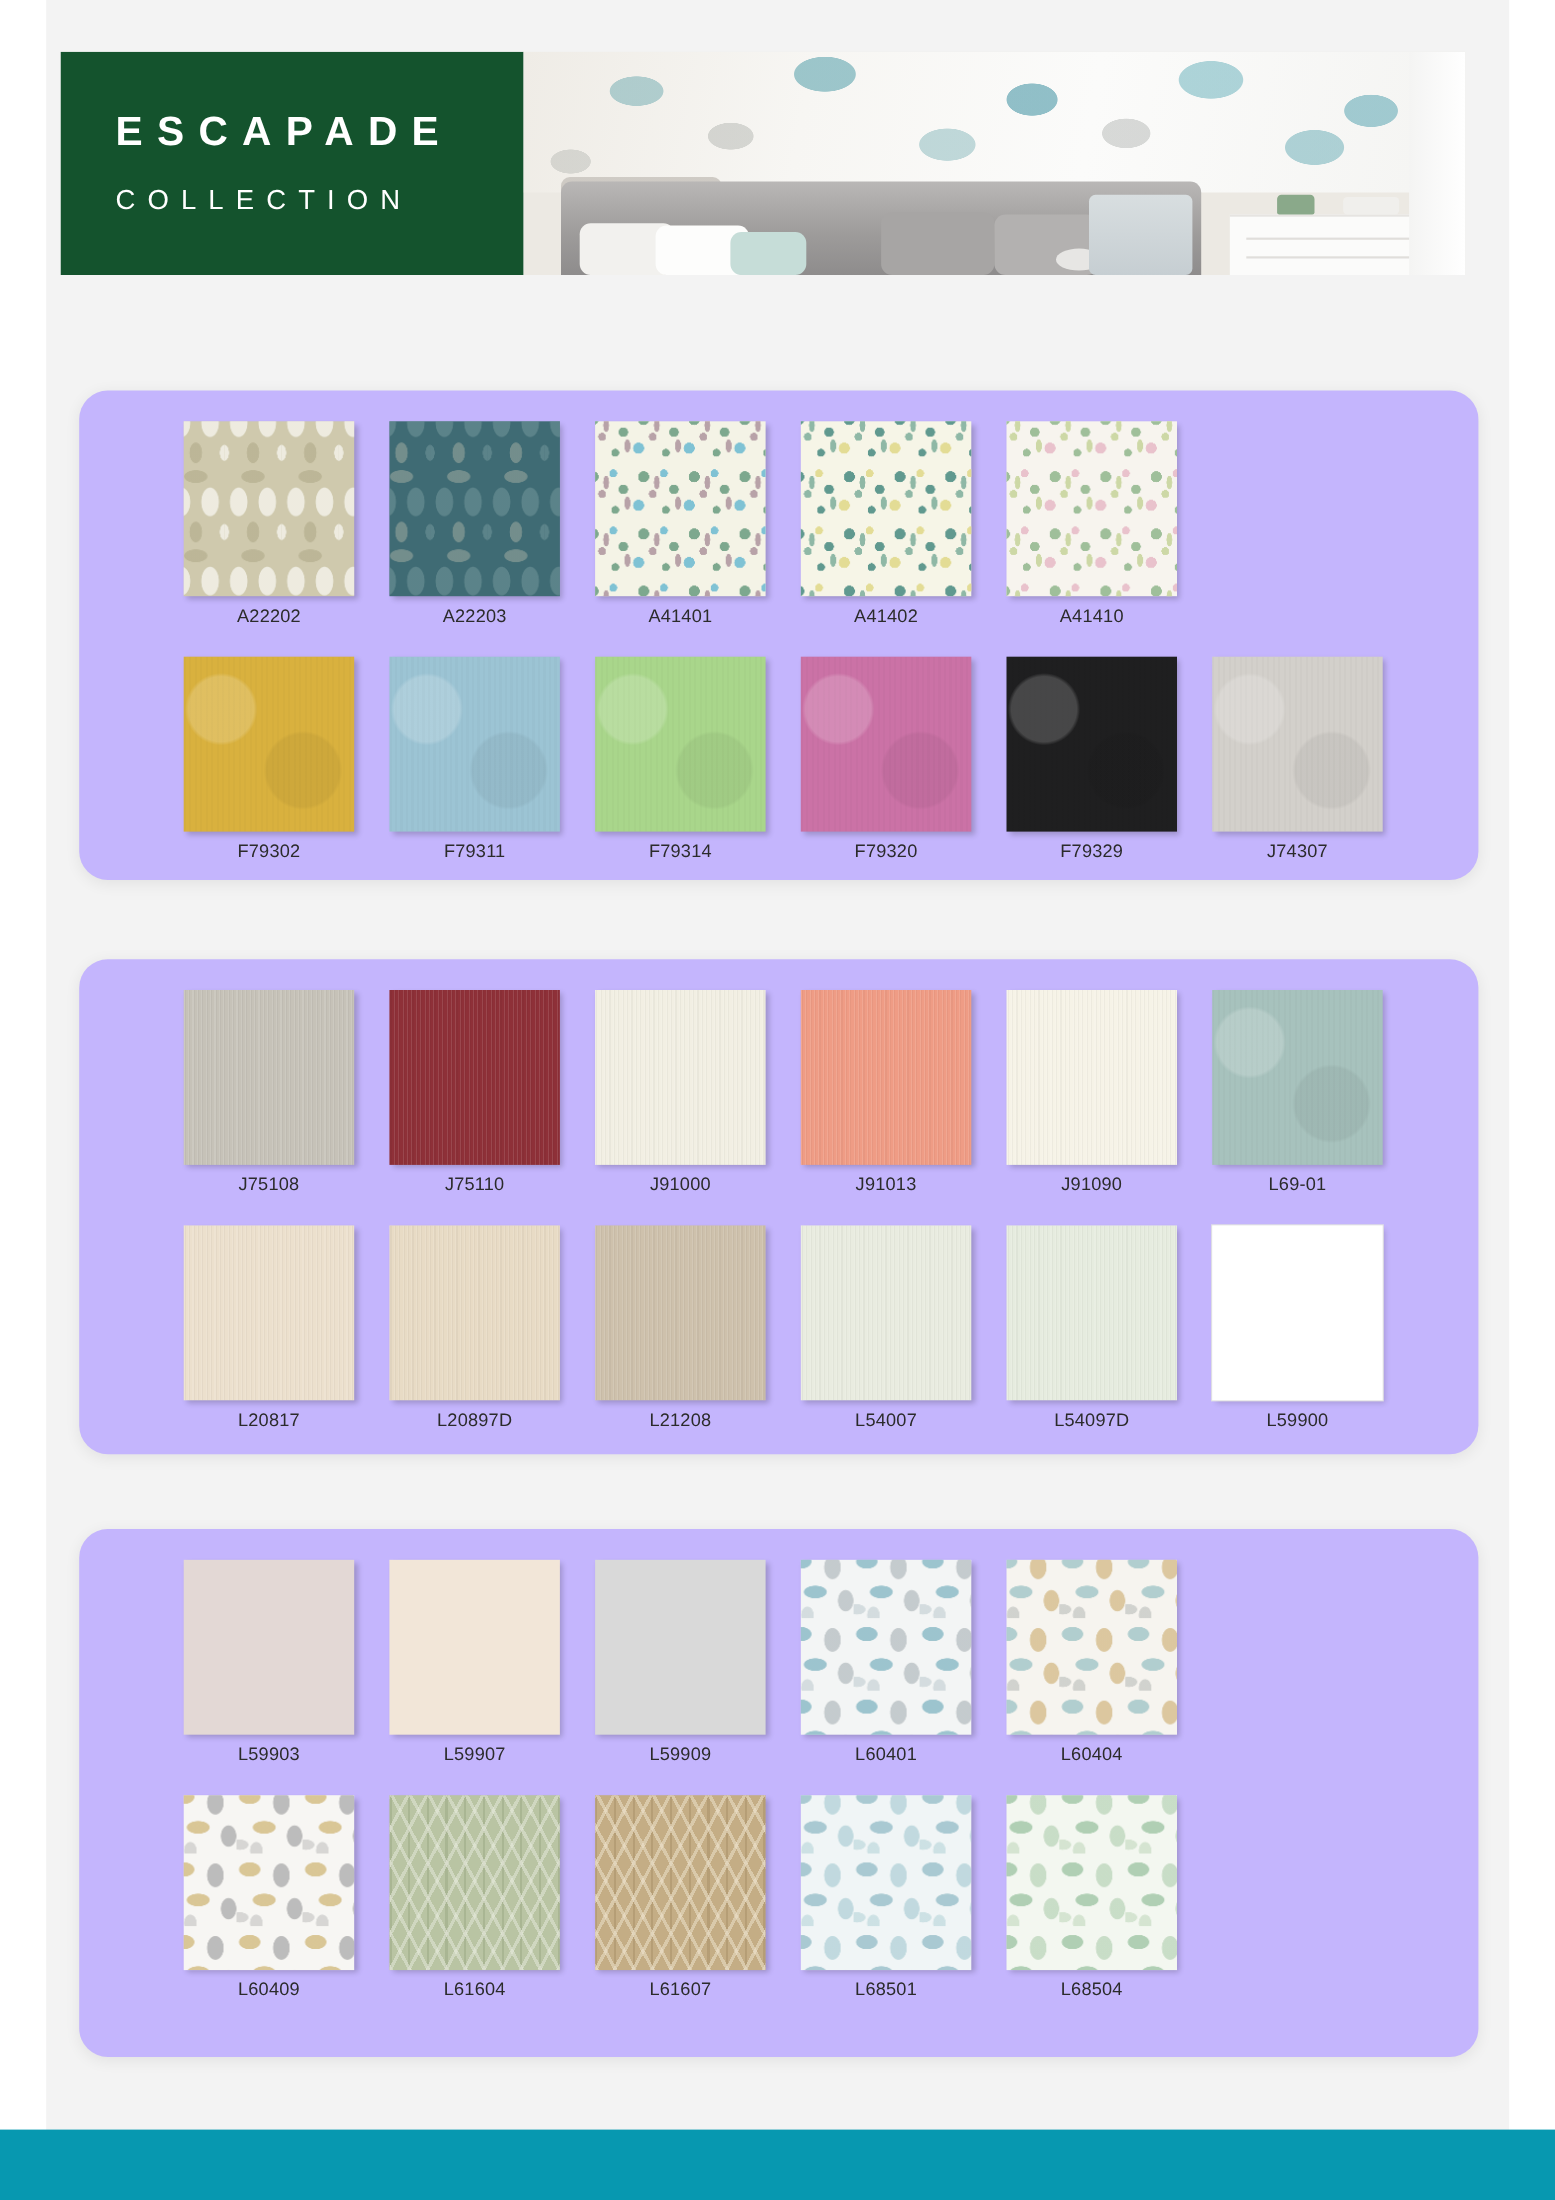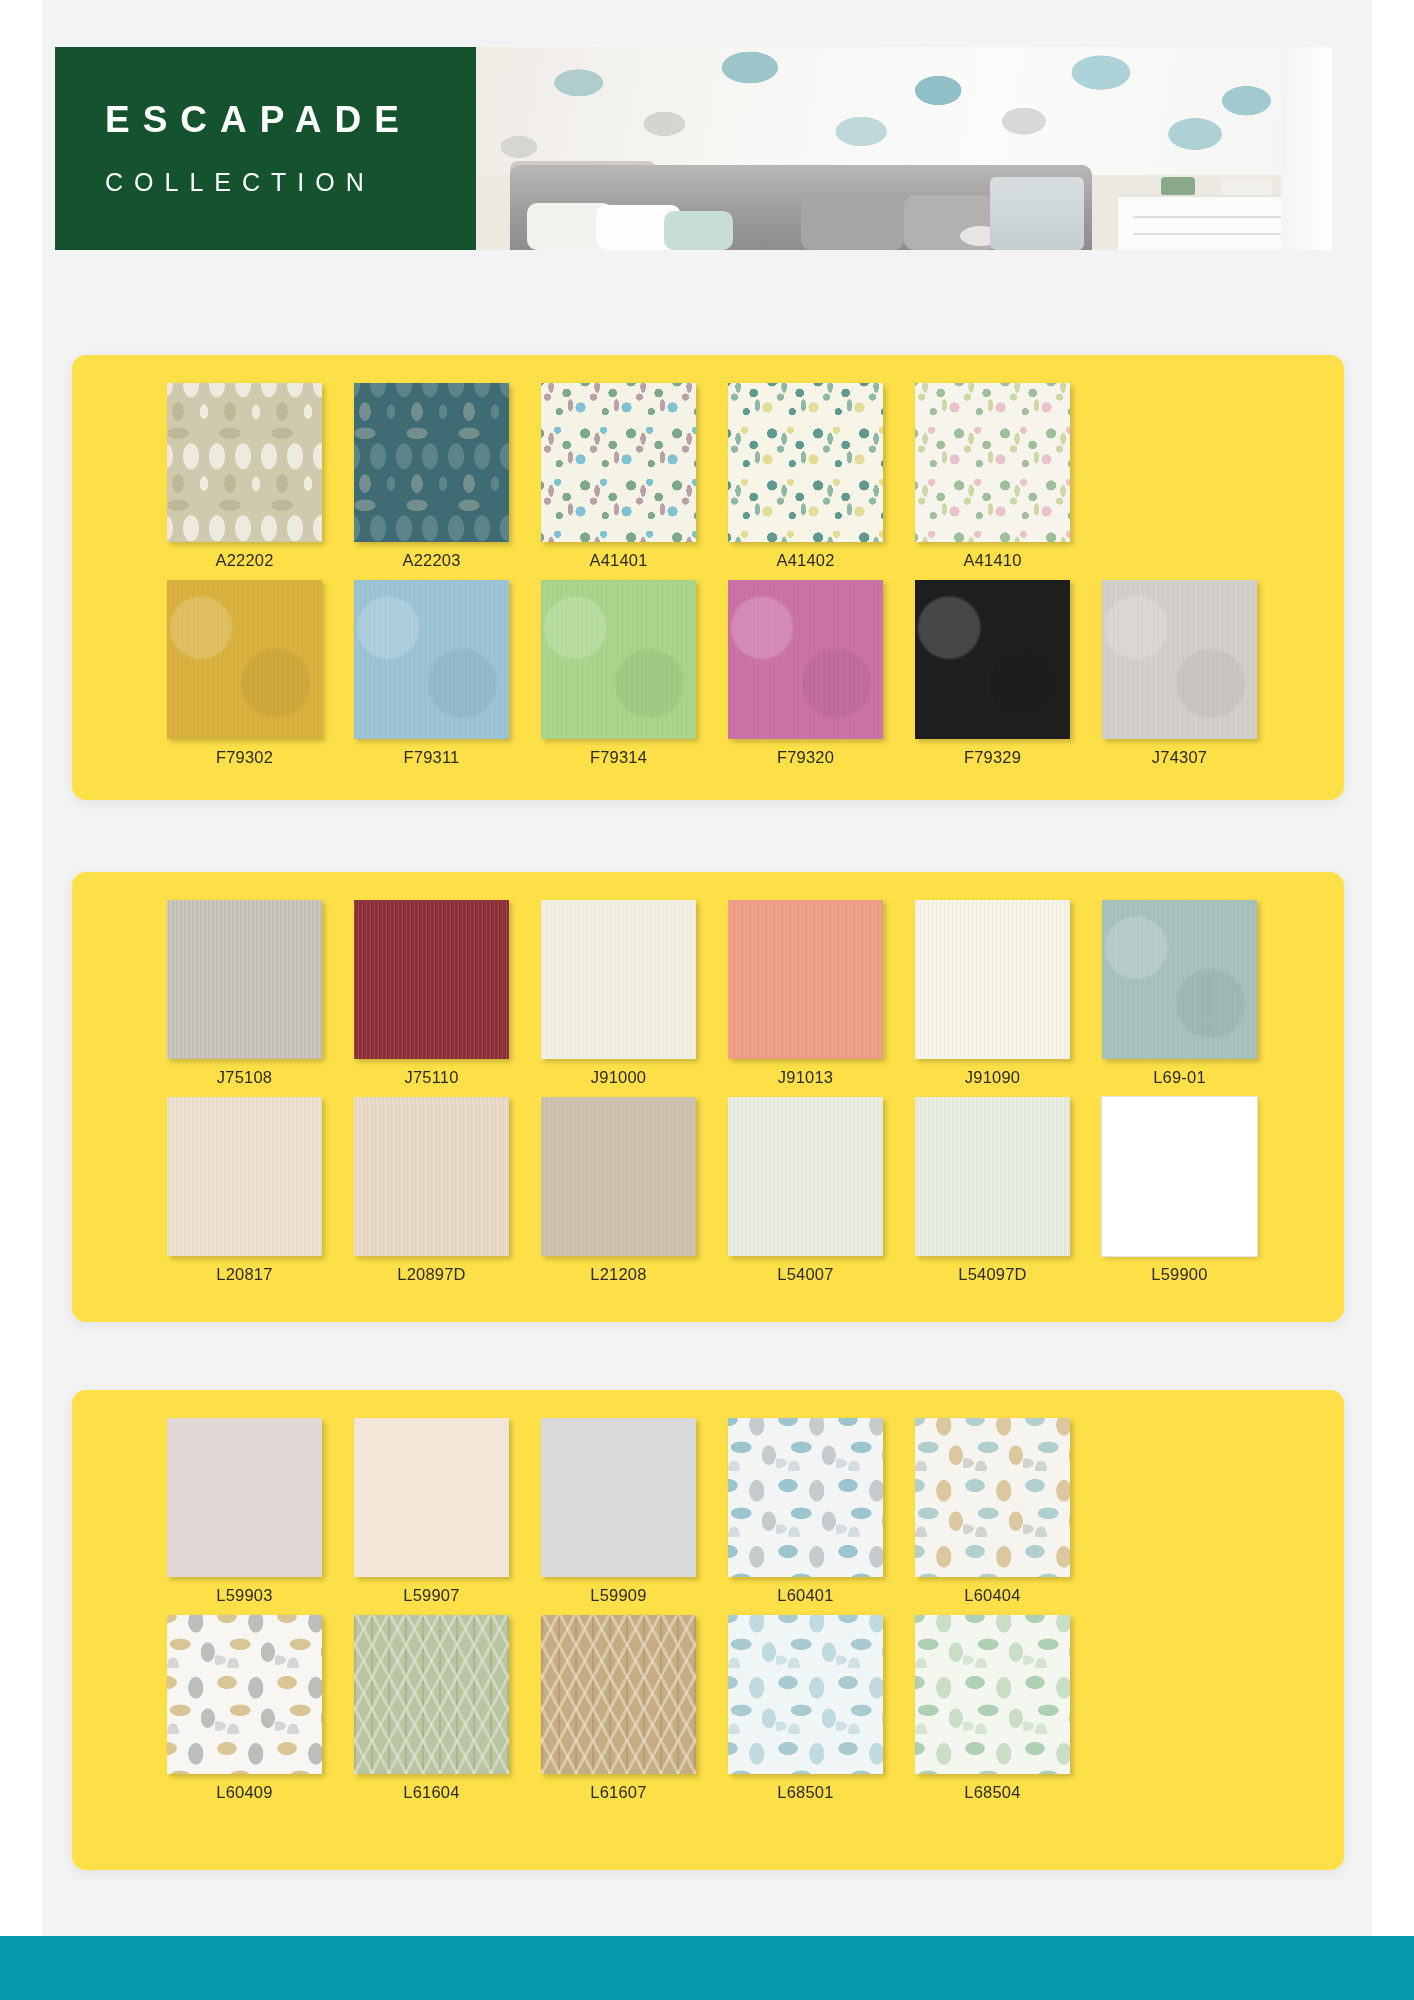"A22202" .card { background: #fde047 -> #c4b5fd; border-radius: 14px -> 26px }
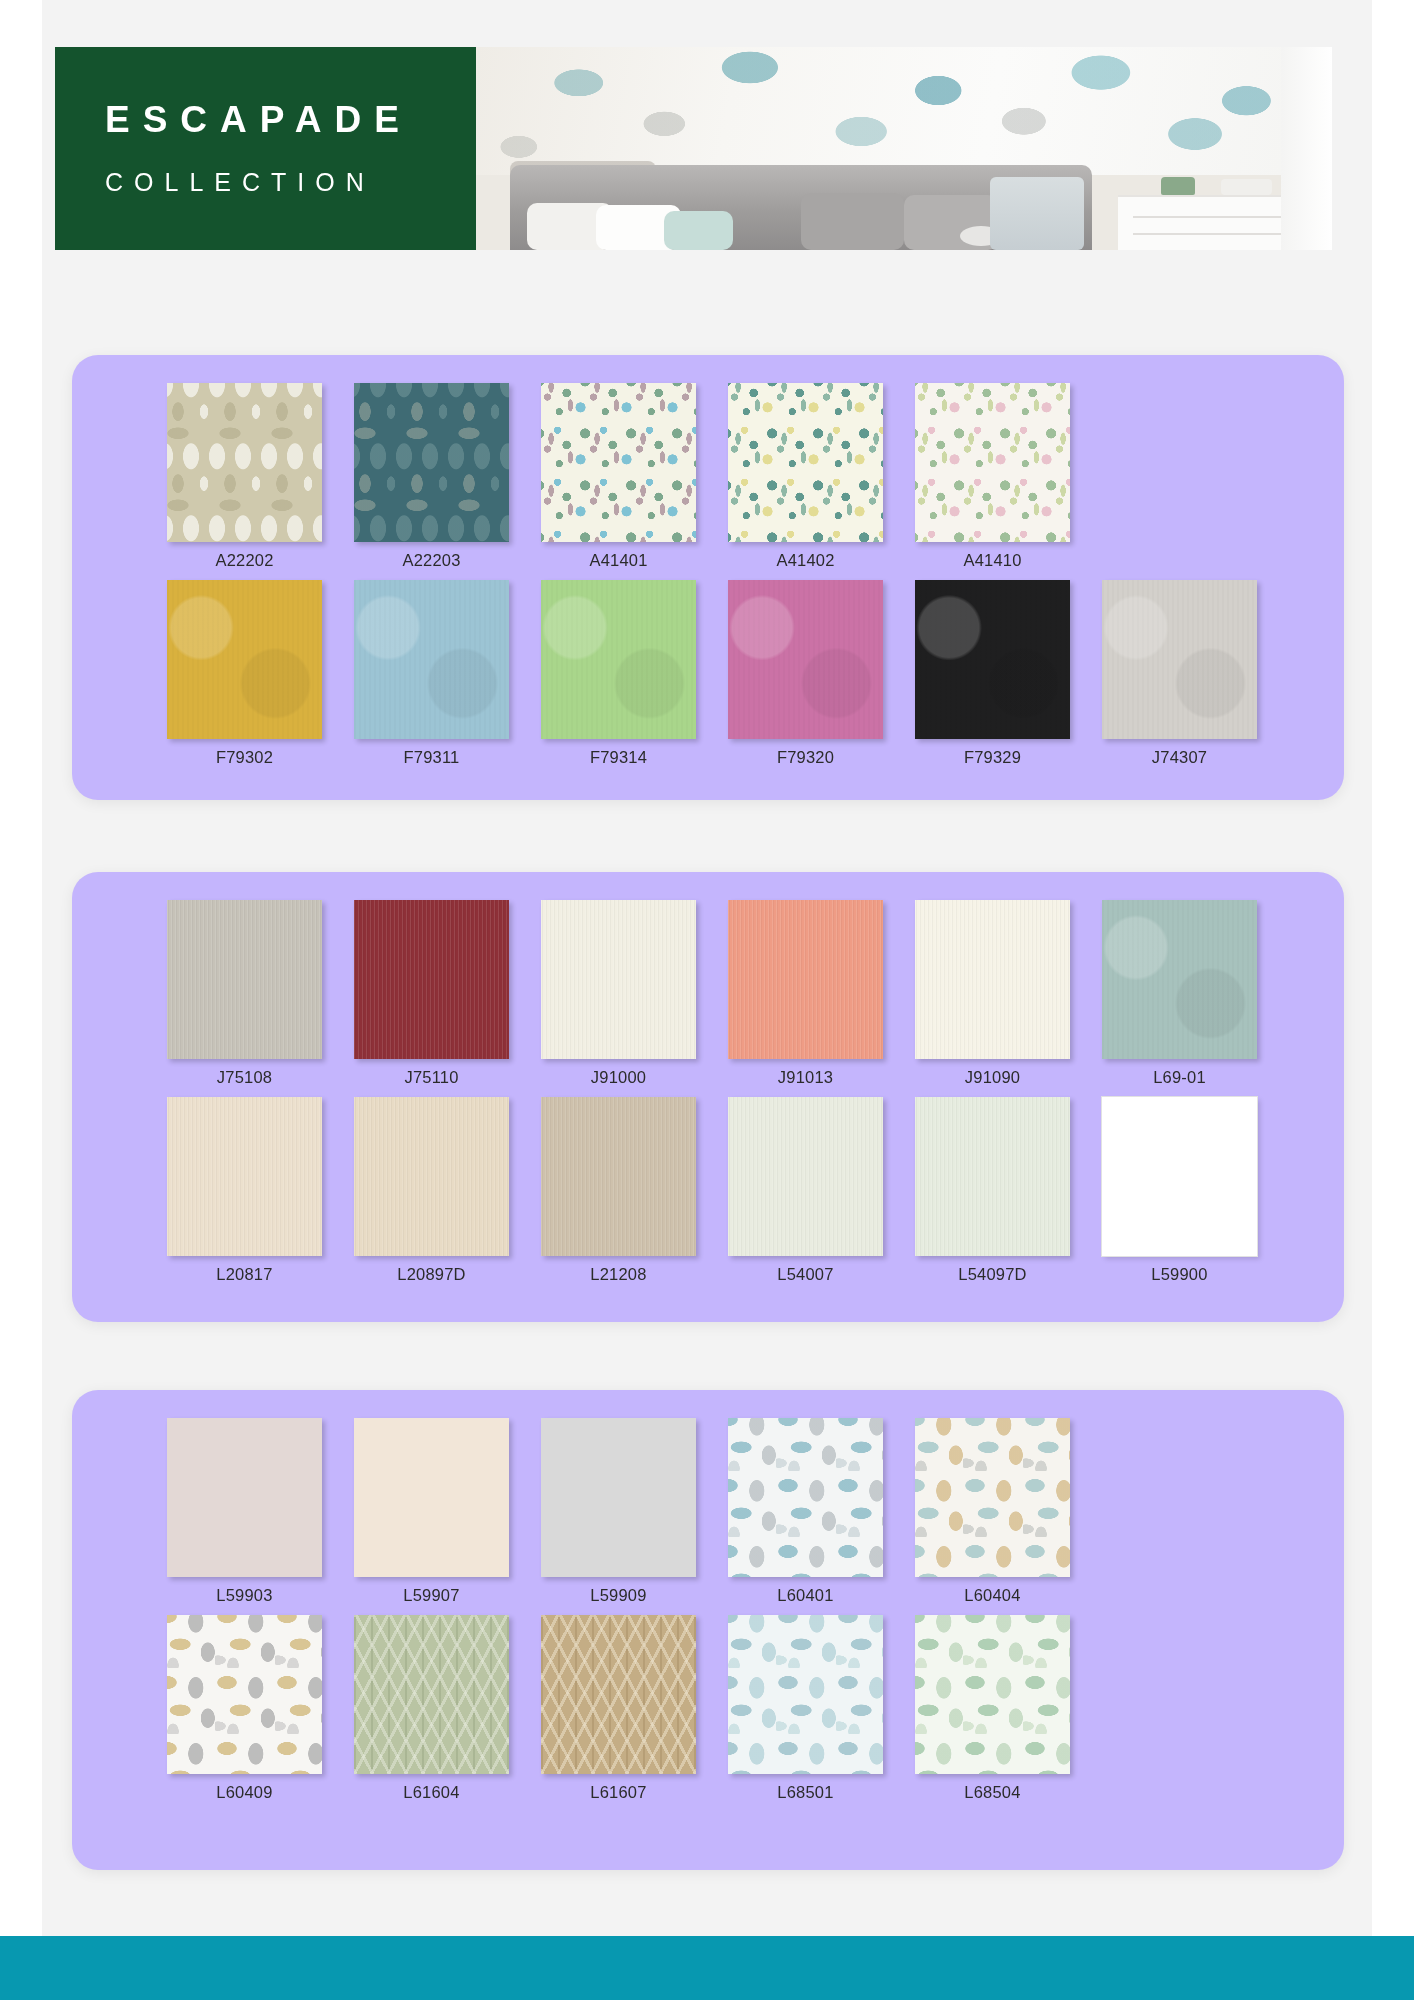"F79302" .swatch-row + .swatch-row { margin-top: 10px -> 27px }
